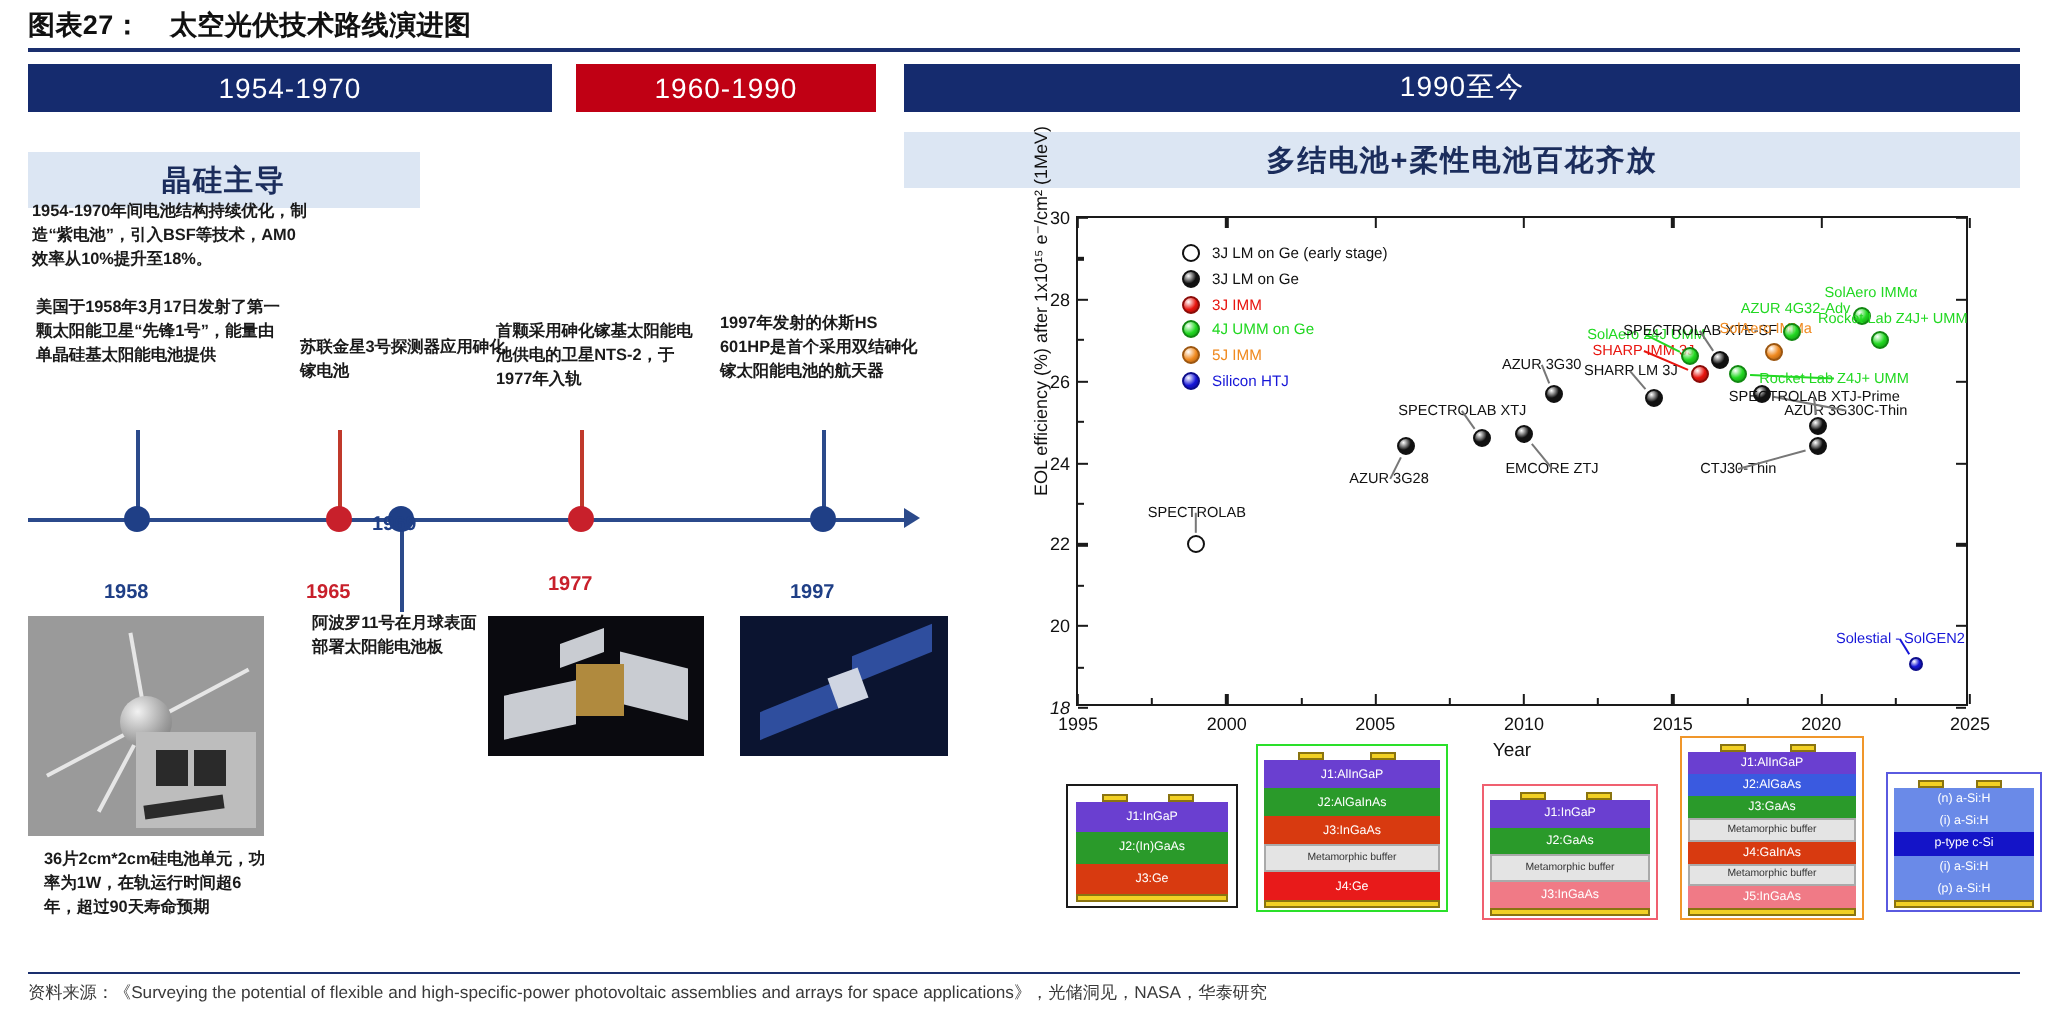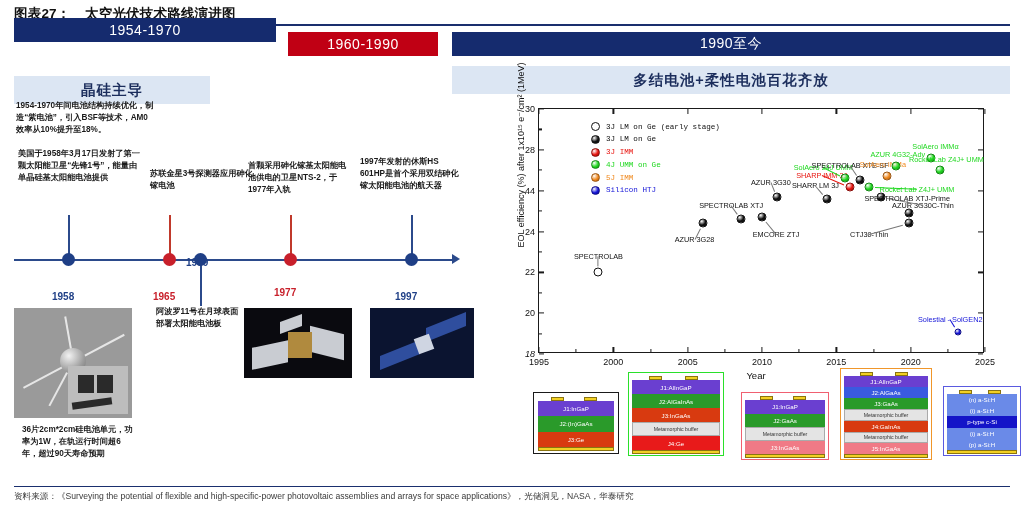"1954-1970" div.era { top: 18px -> 32px }
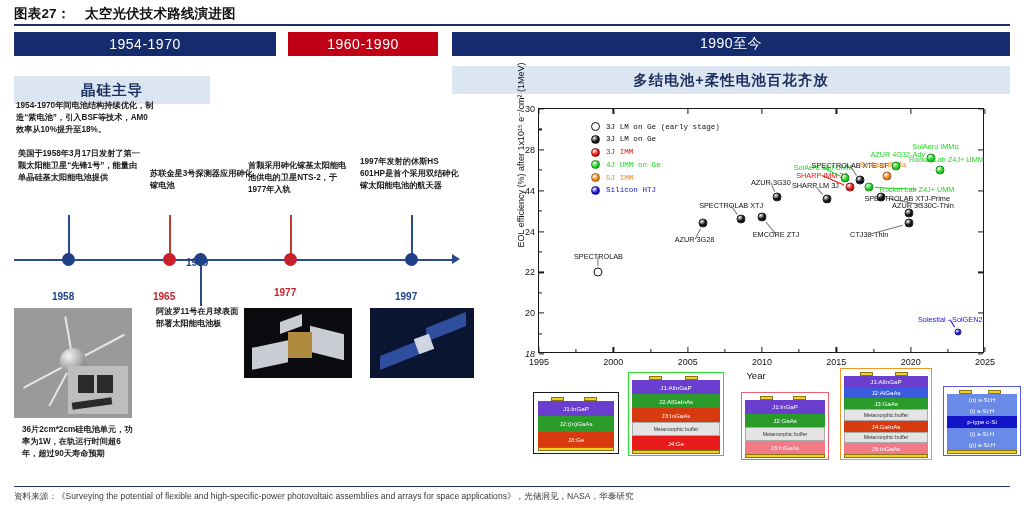"3J LM on Ge (early" .lgrow { font-family: Liberation Mono, monospace -> none }
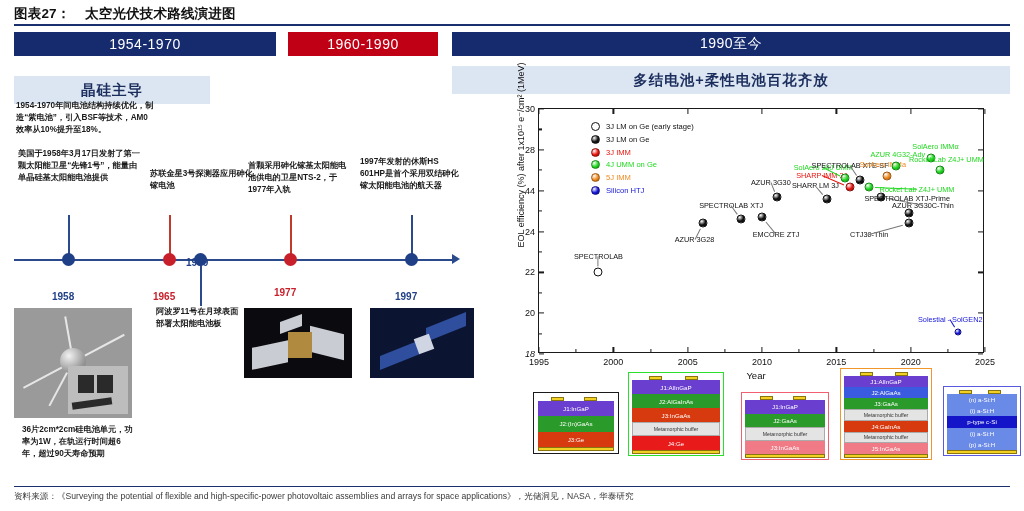"44" div.ytick { text: 44 -> 26 }
